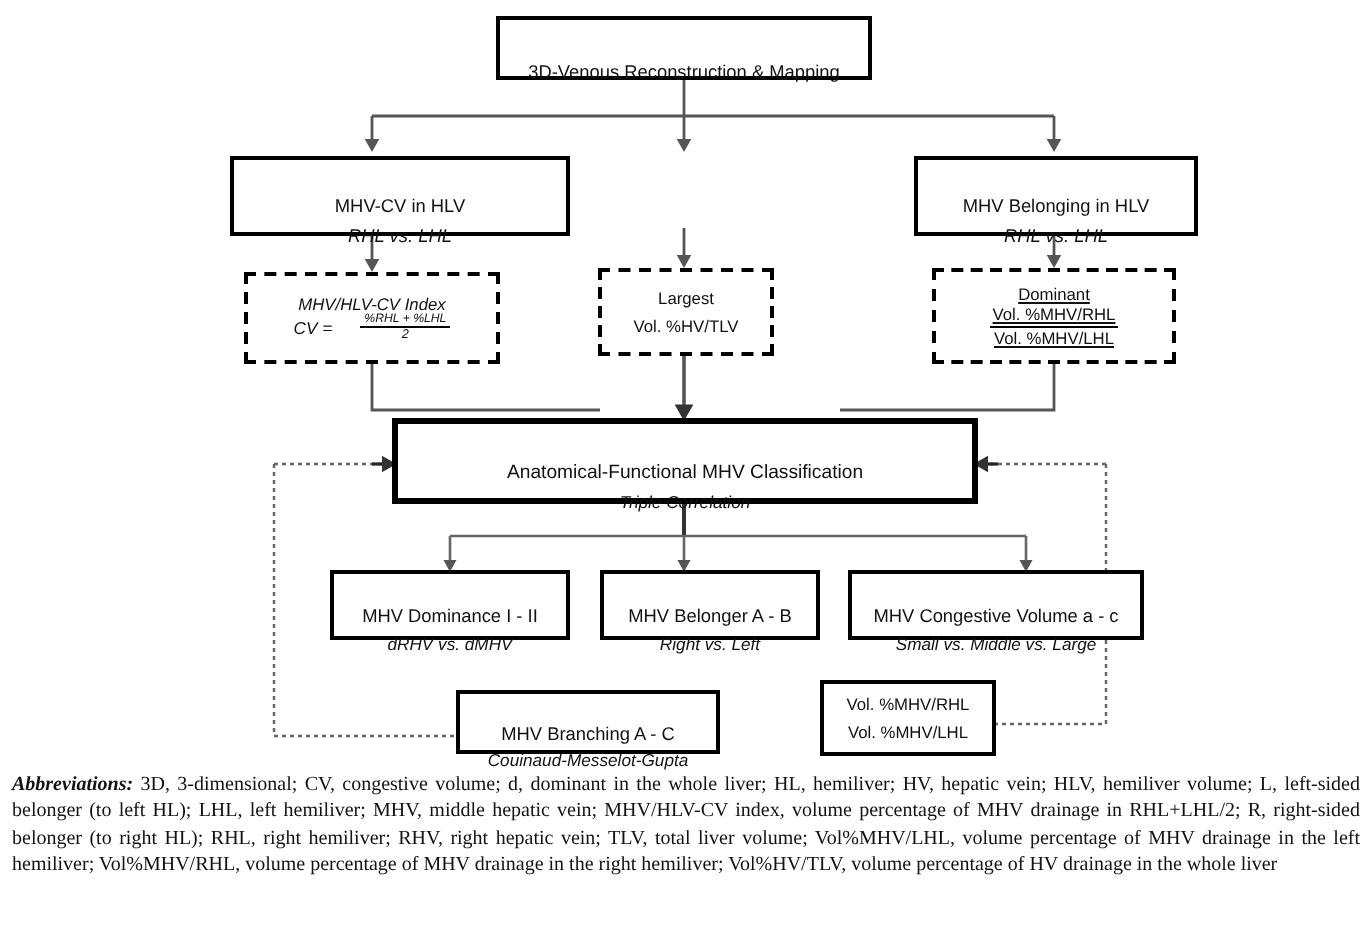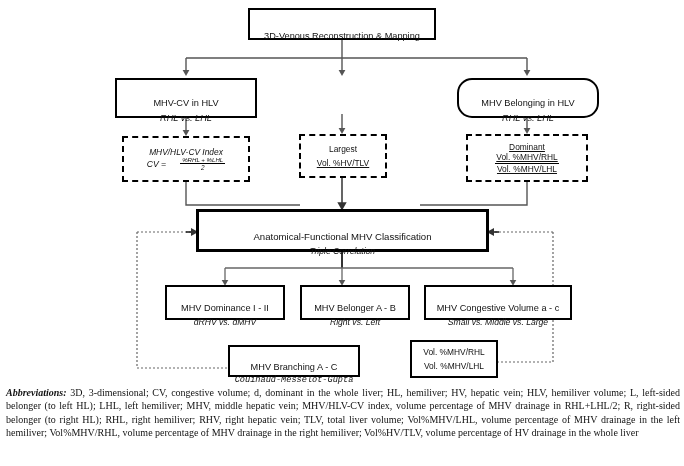"MHV-CV in HLV" div.node { width: 142px -> 170px }
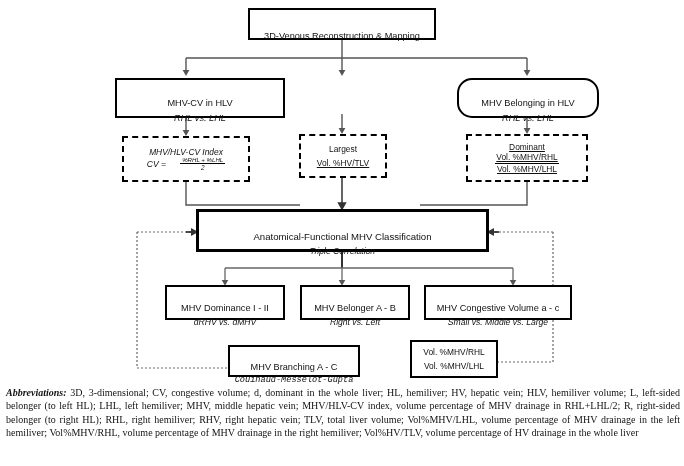"MHV Belonging in HLV" div.node { border-radius: 15px -> none }
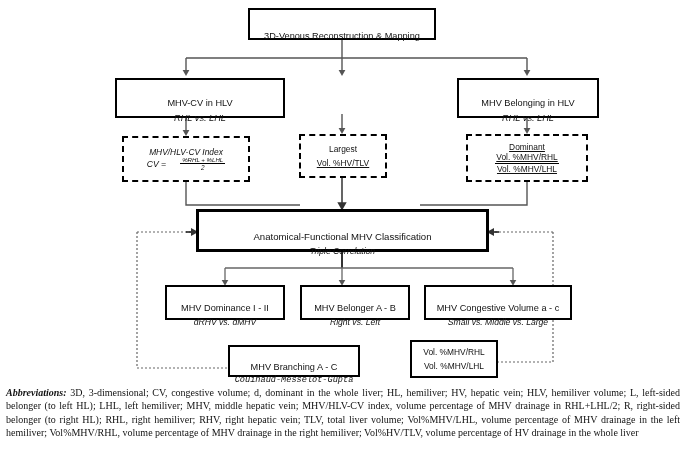"Vol. %HV/TLV" span.sm { text-decoration: underline -> none }
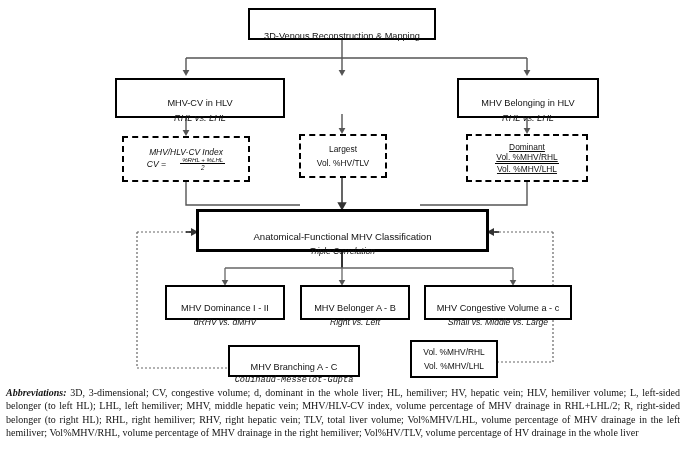"Couinaud-Messelot-Gupta" span.ital { font-family: Liberation Mono, monospace -> none }
